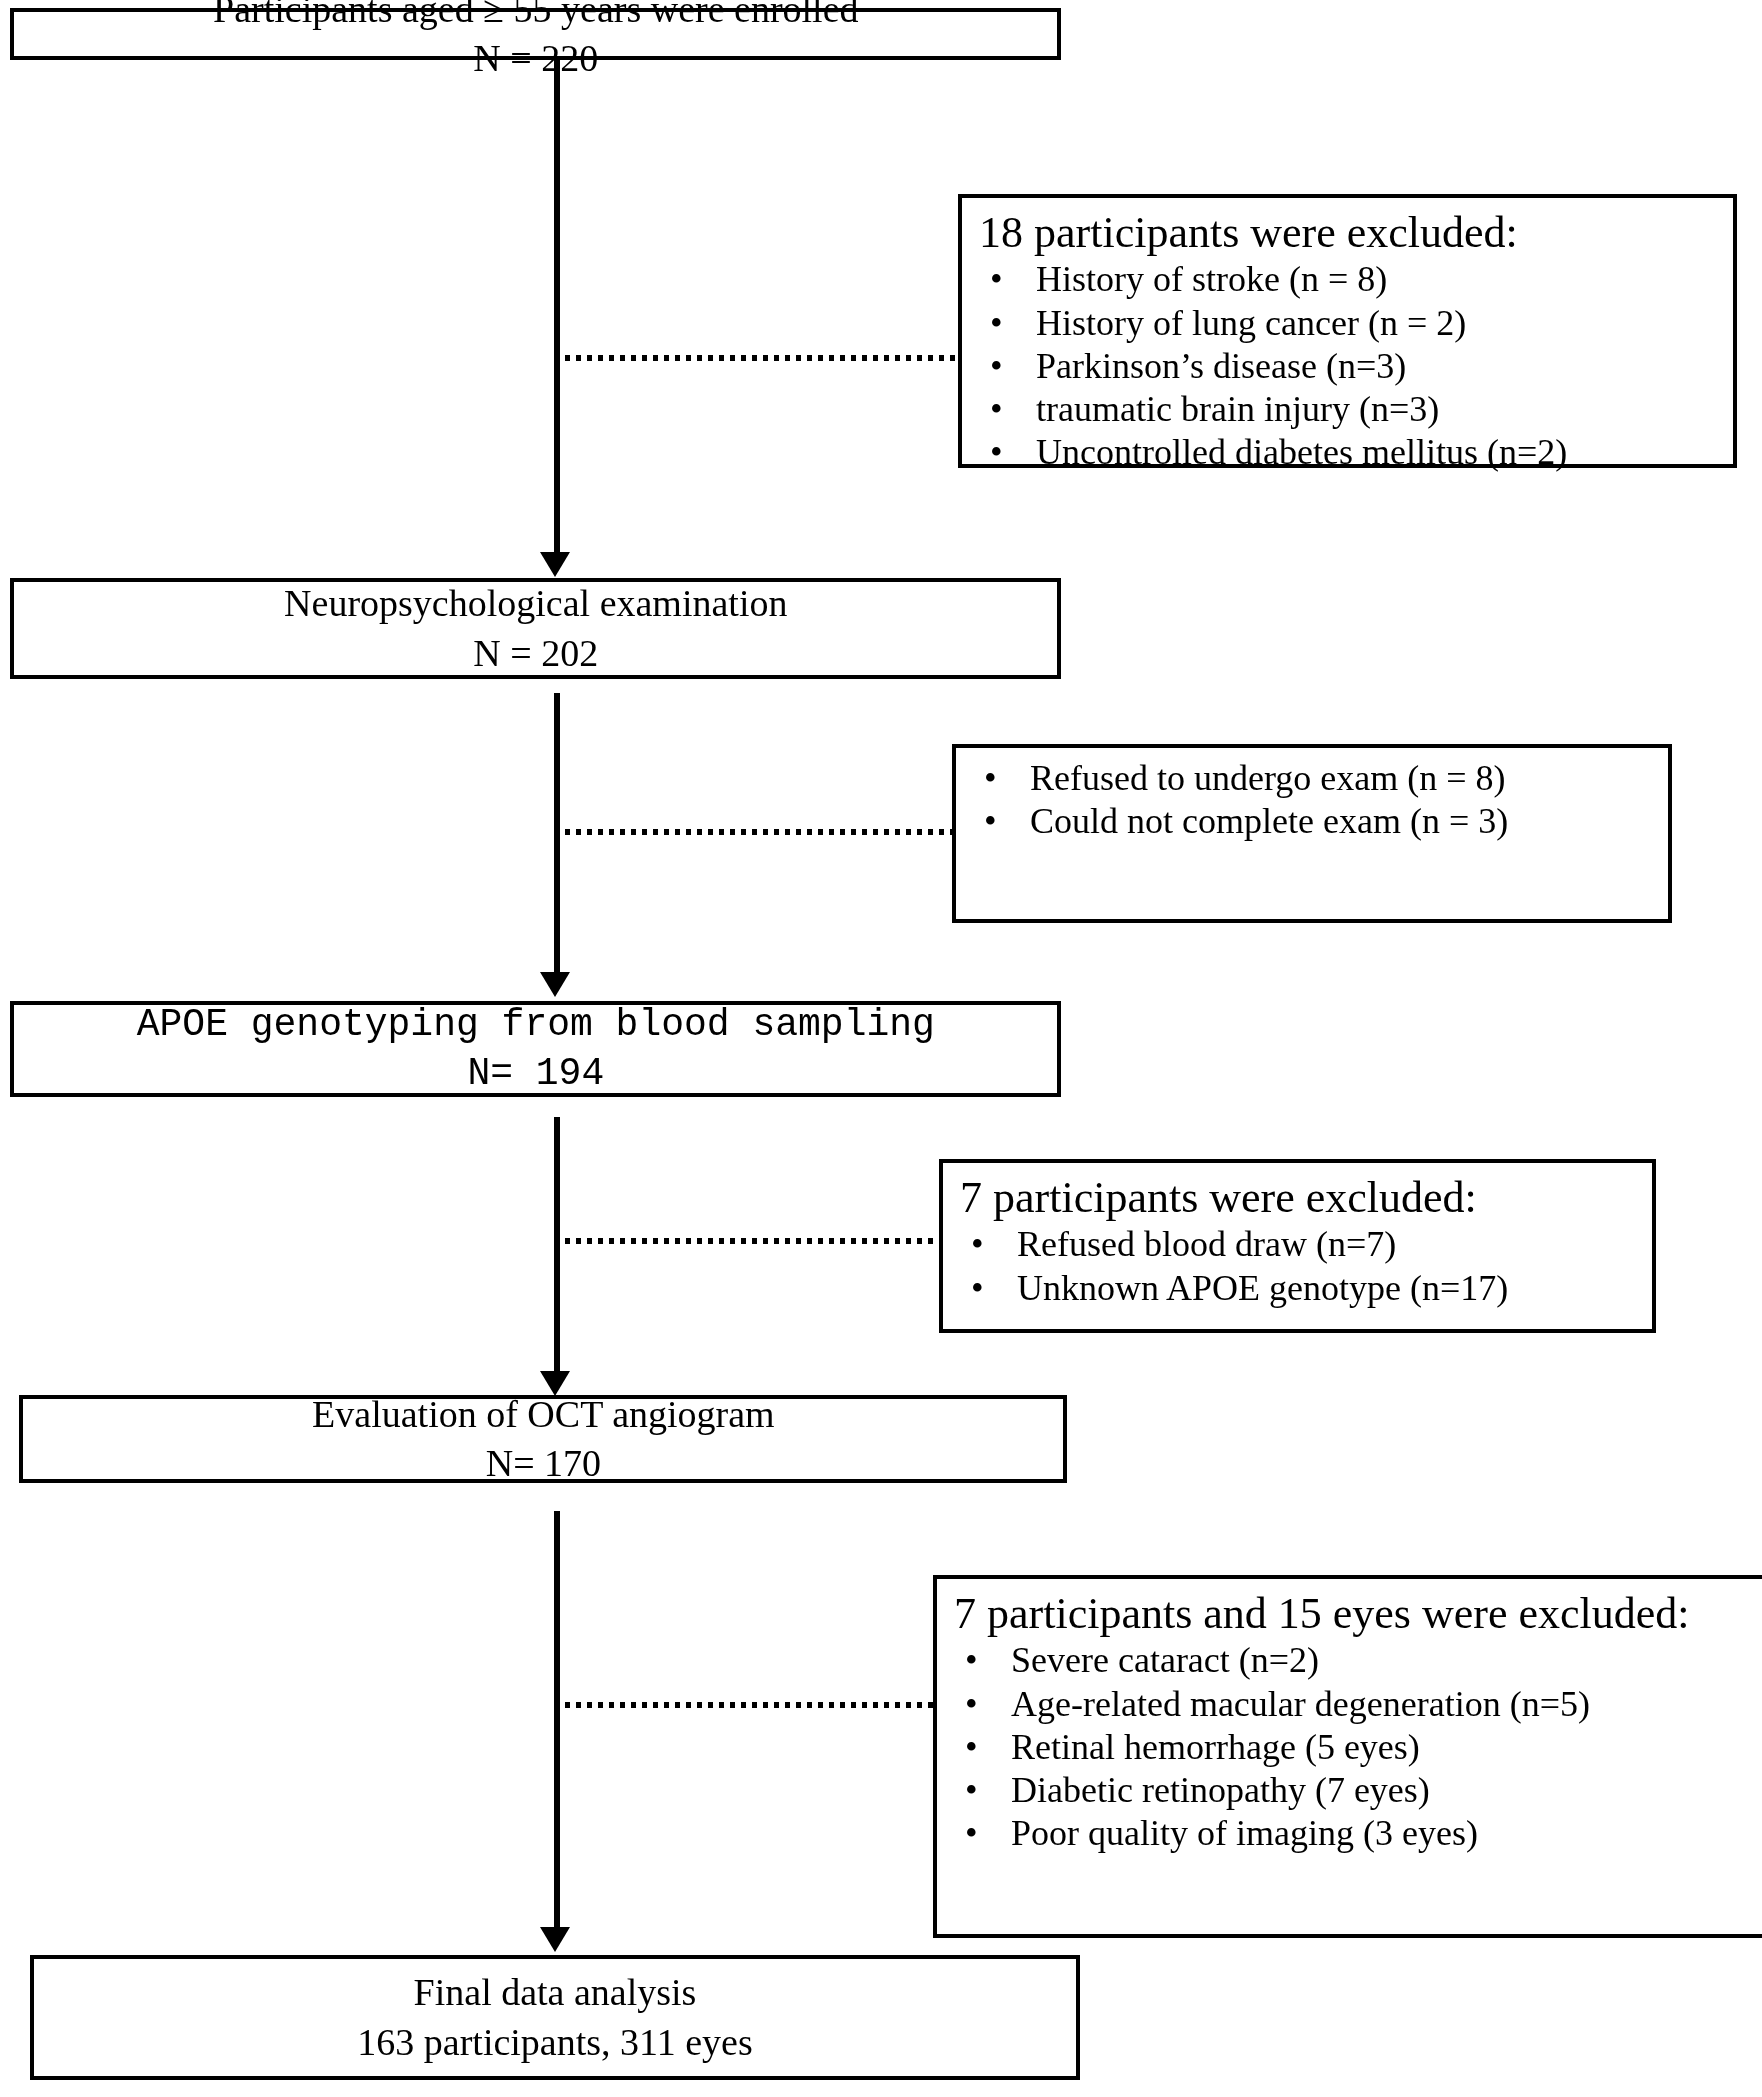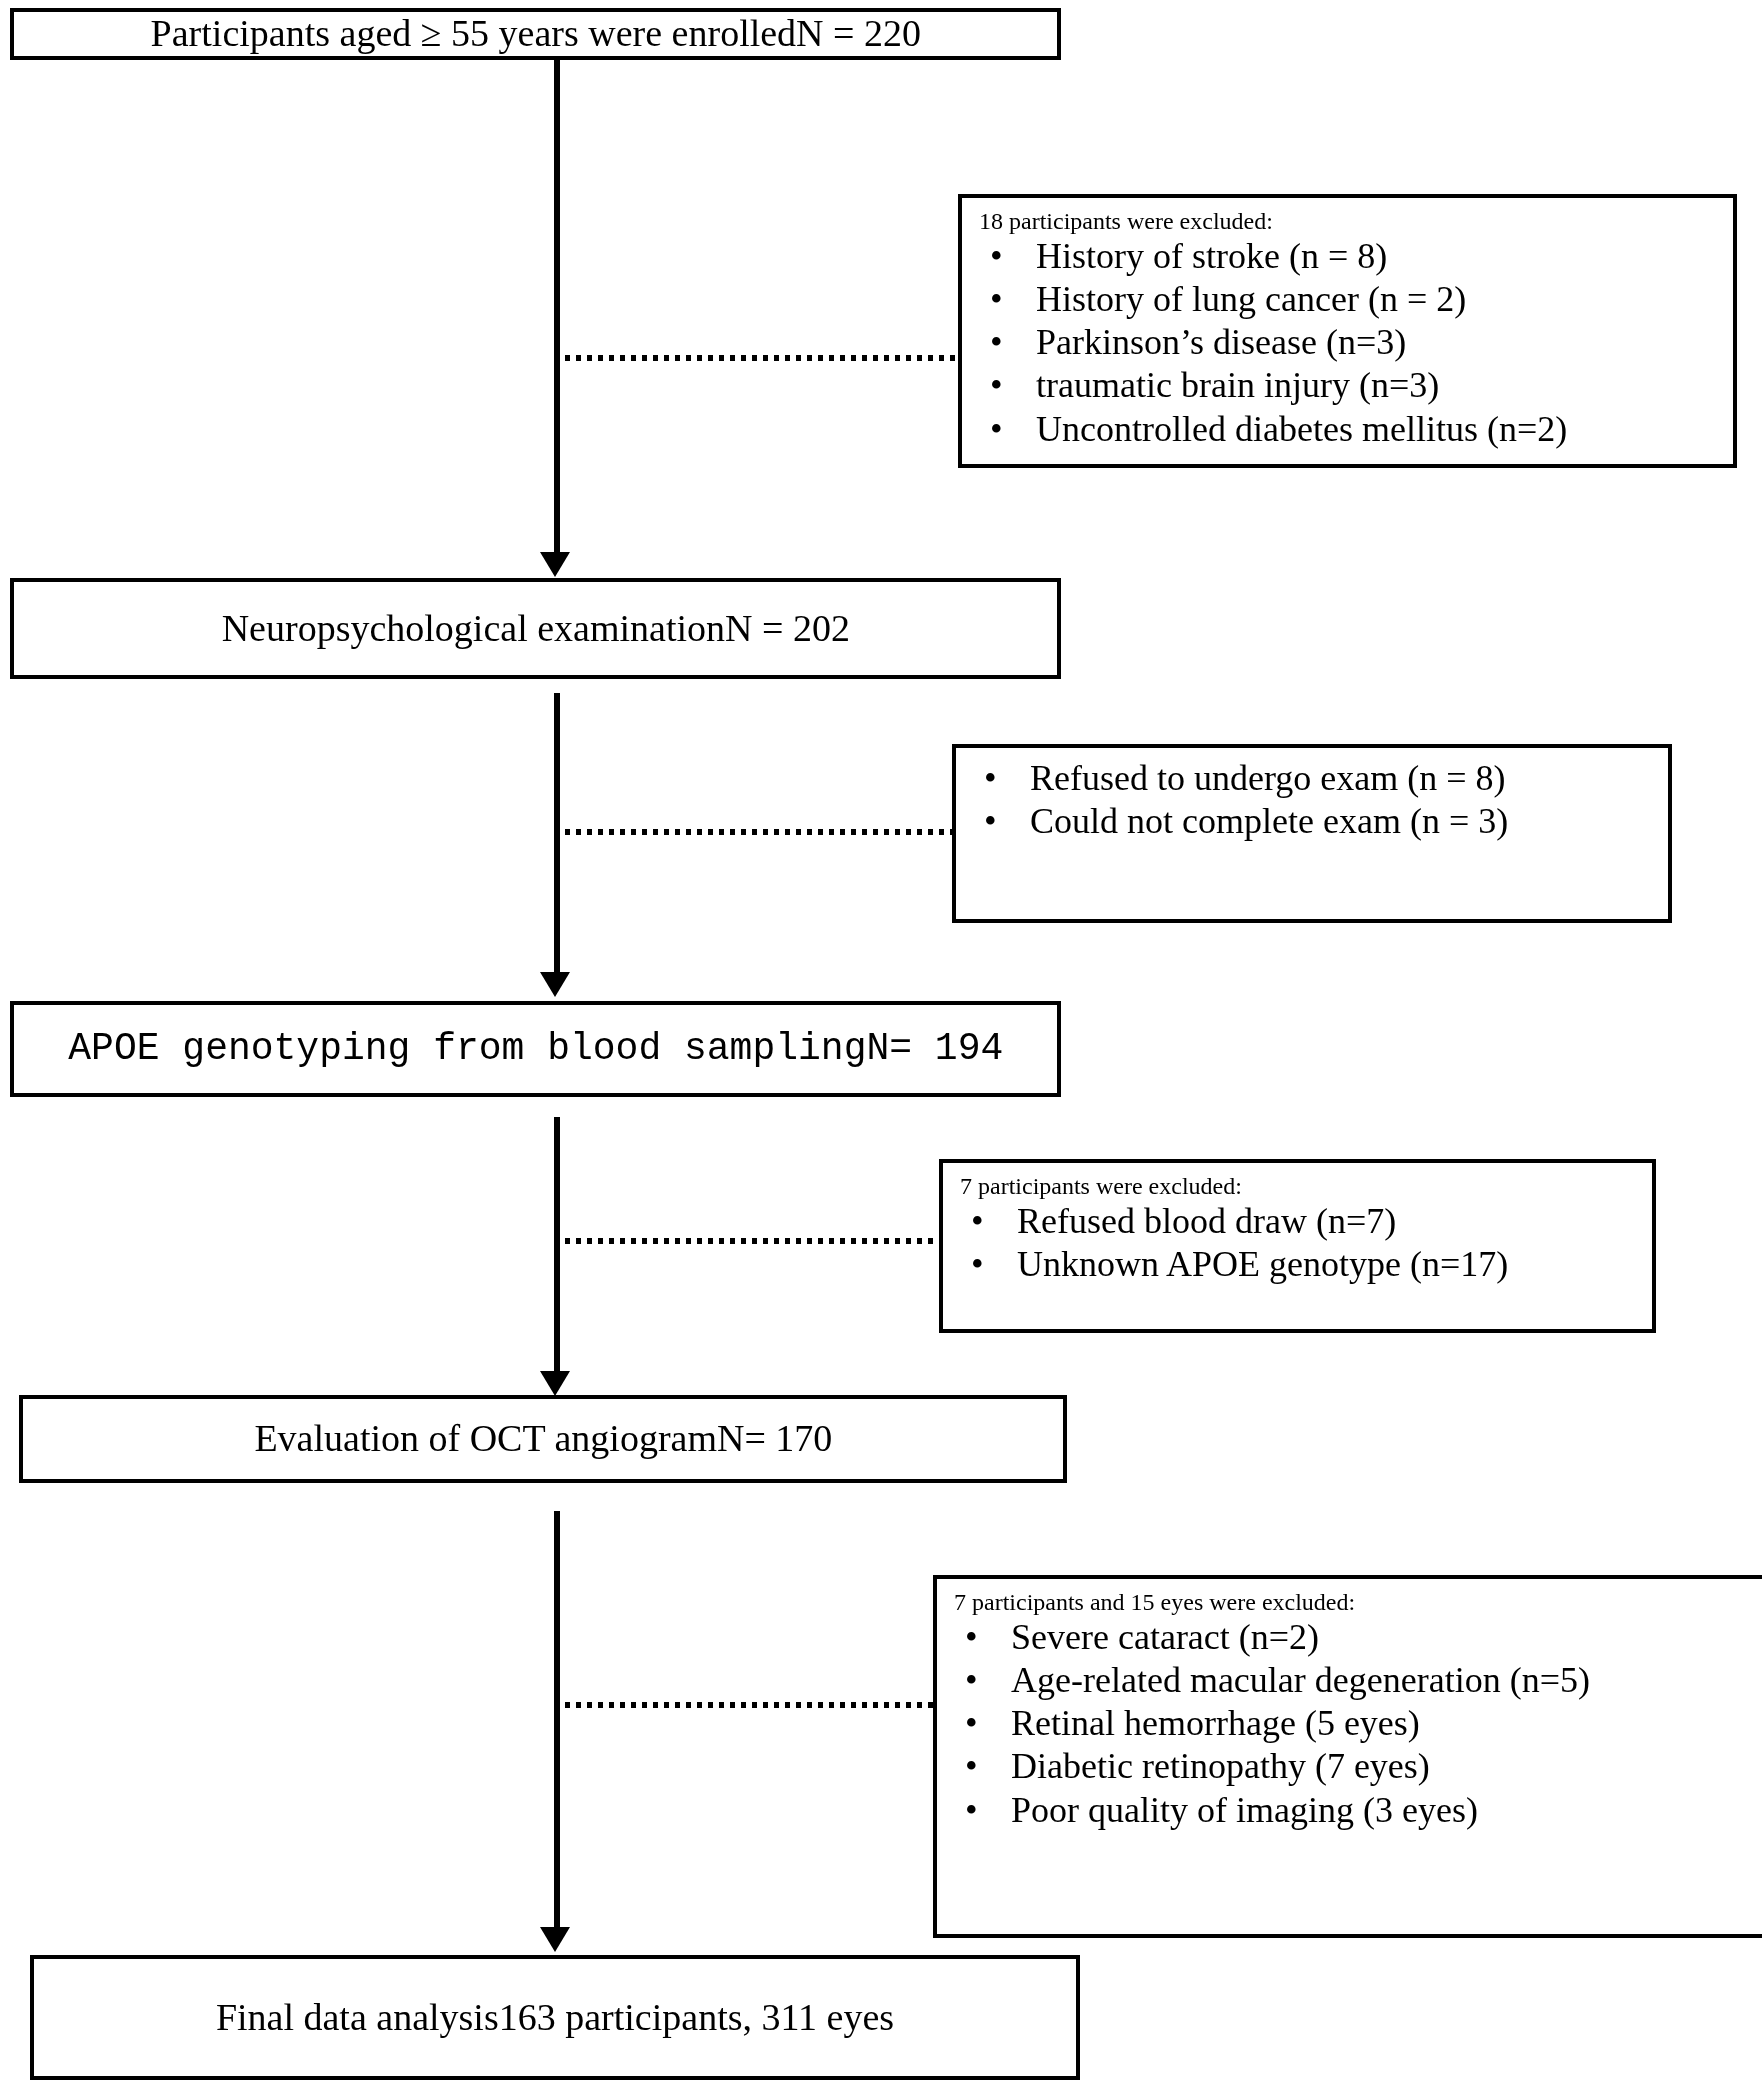"Participants aged ≥ 55 years" .main-box { flex-direction: row -> column }
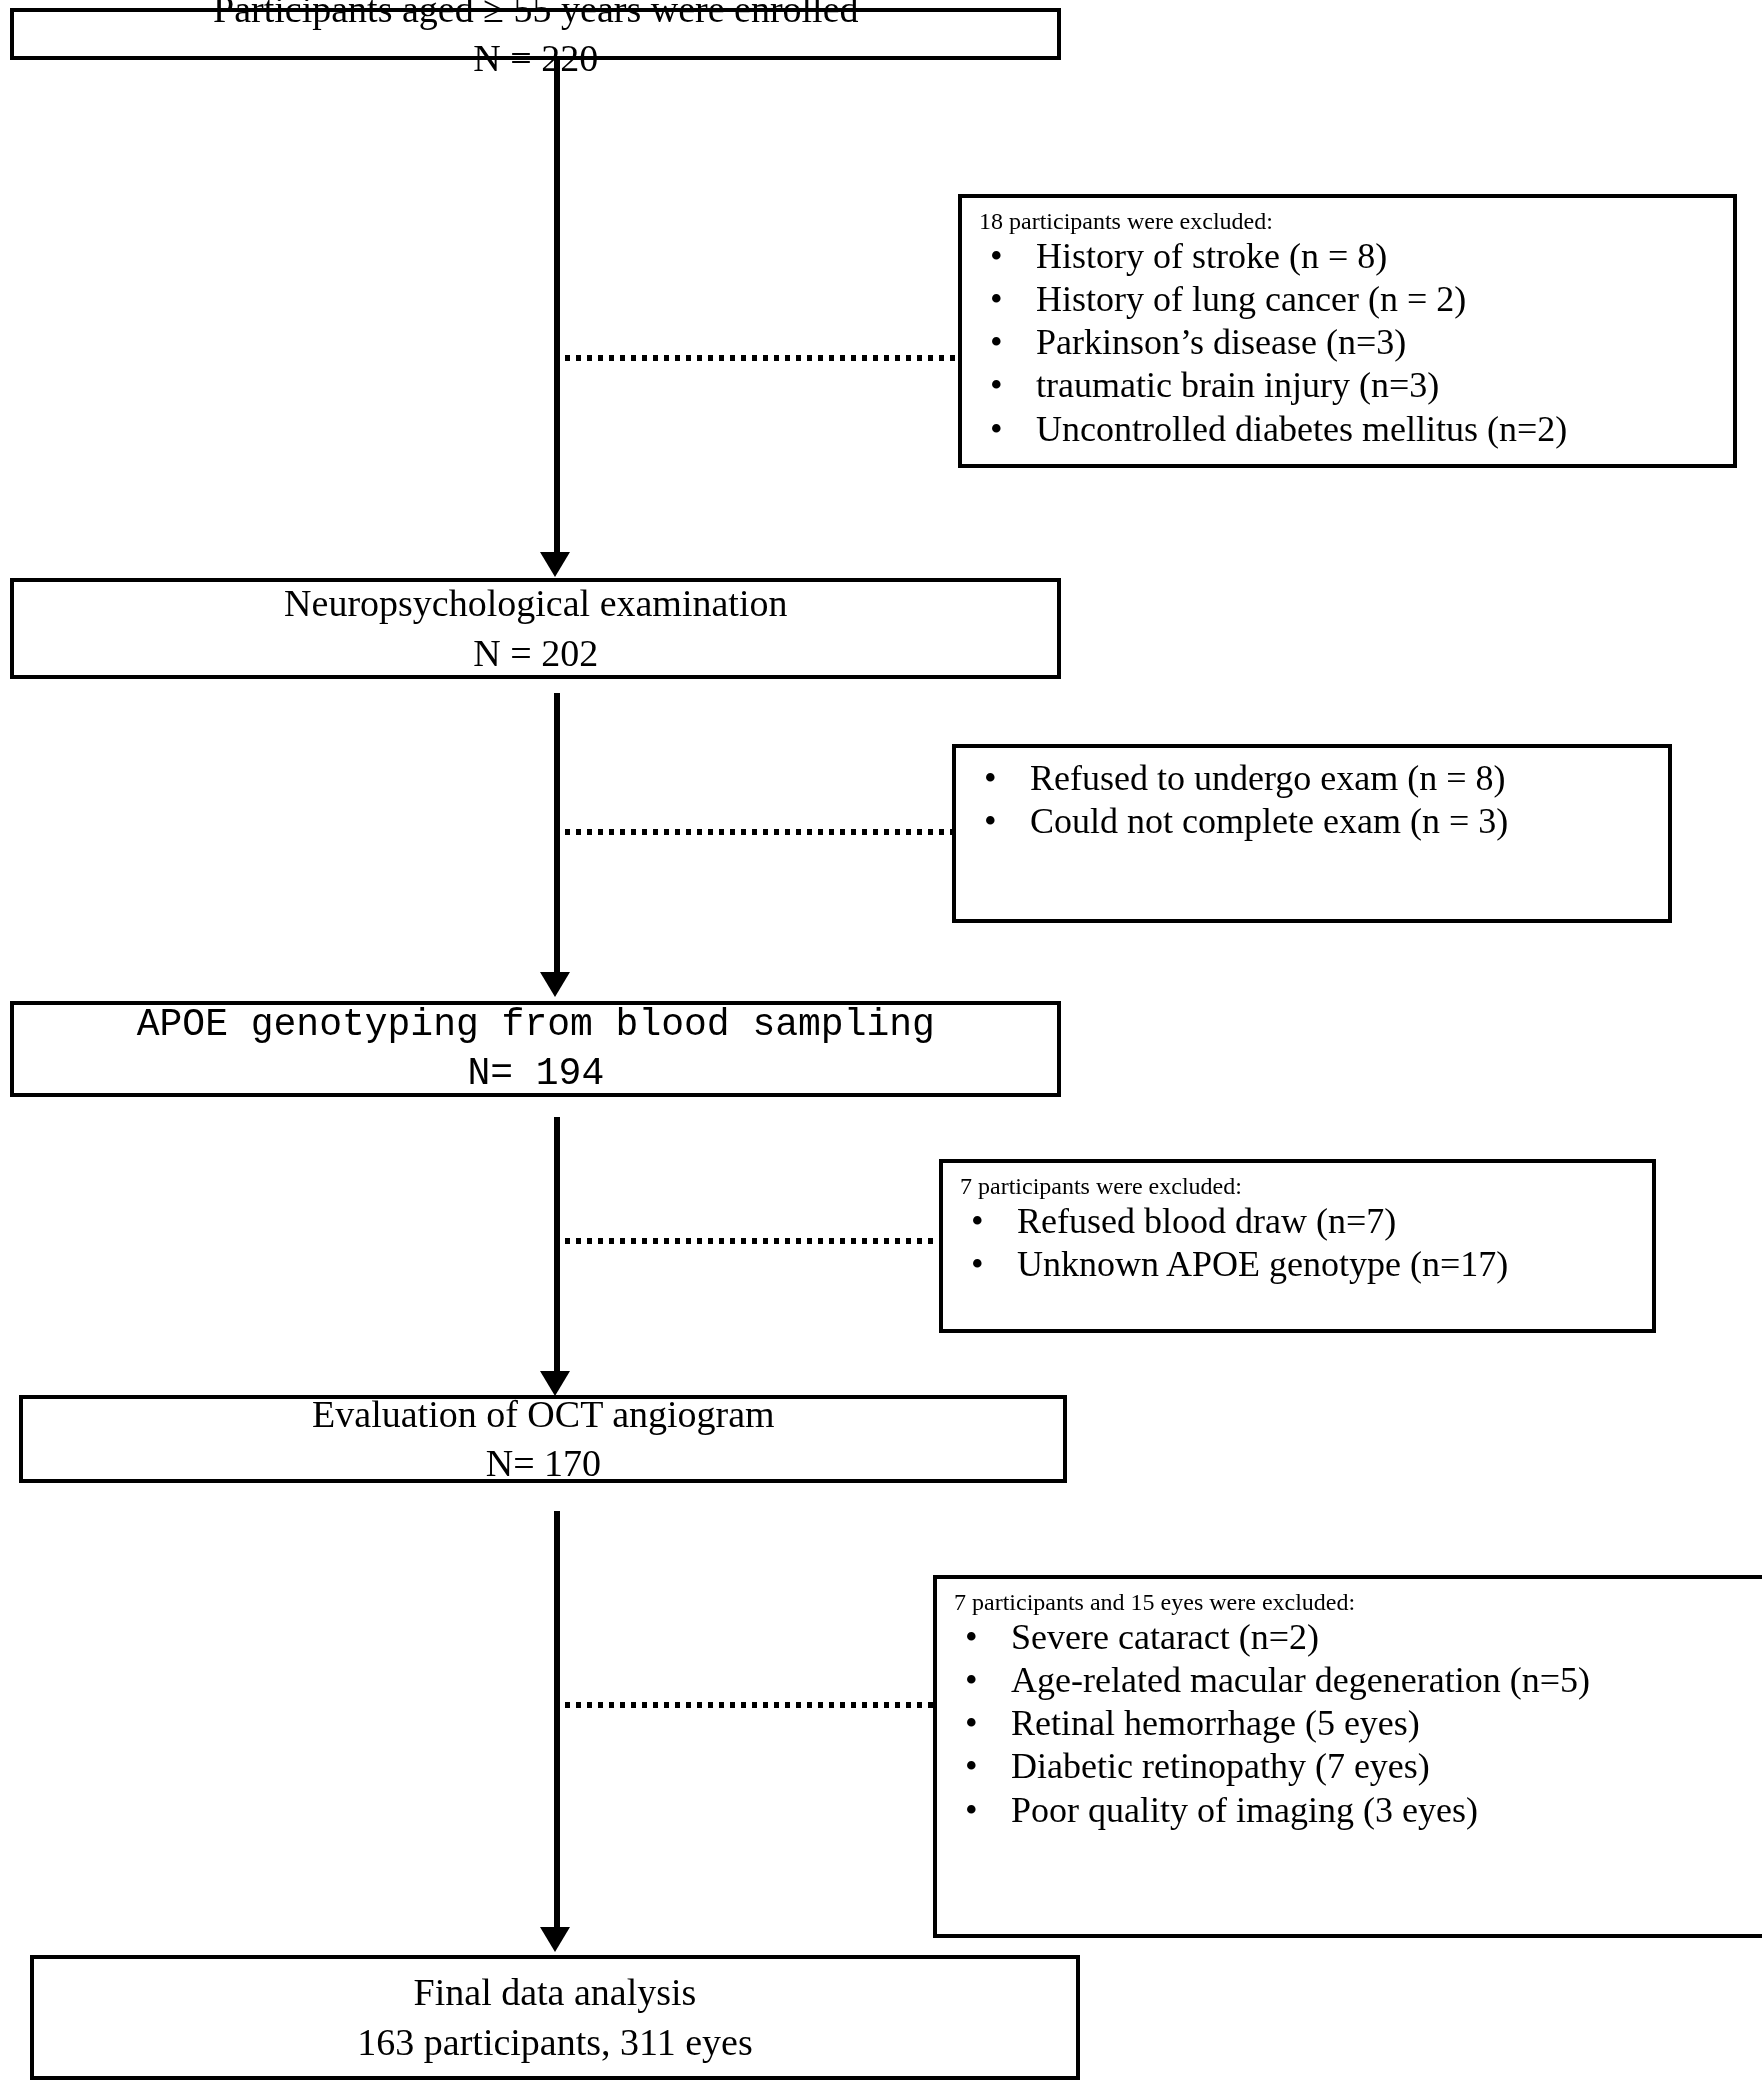"18 participants were excluded:" .excl-title { font-size: 24px -> 44px }
